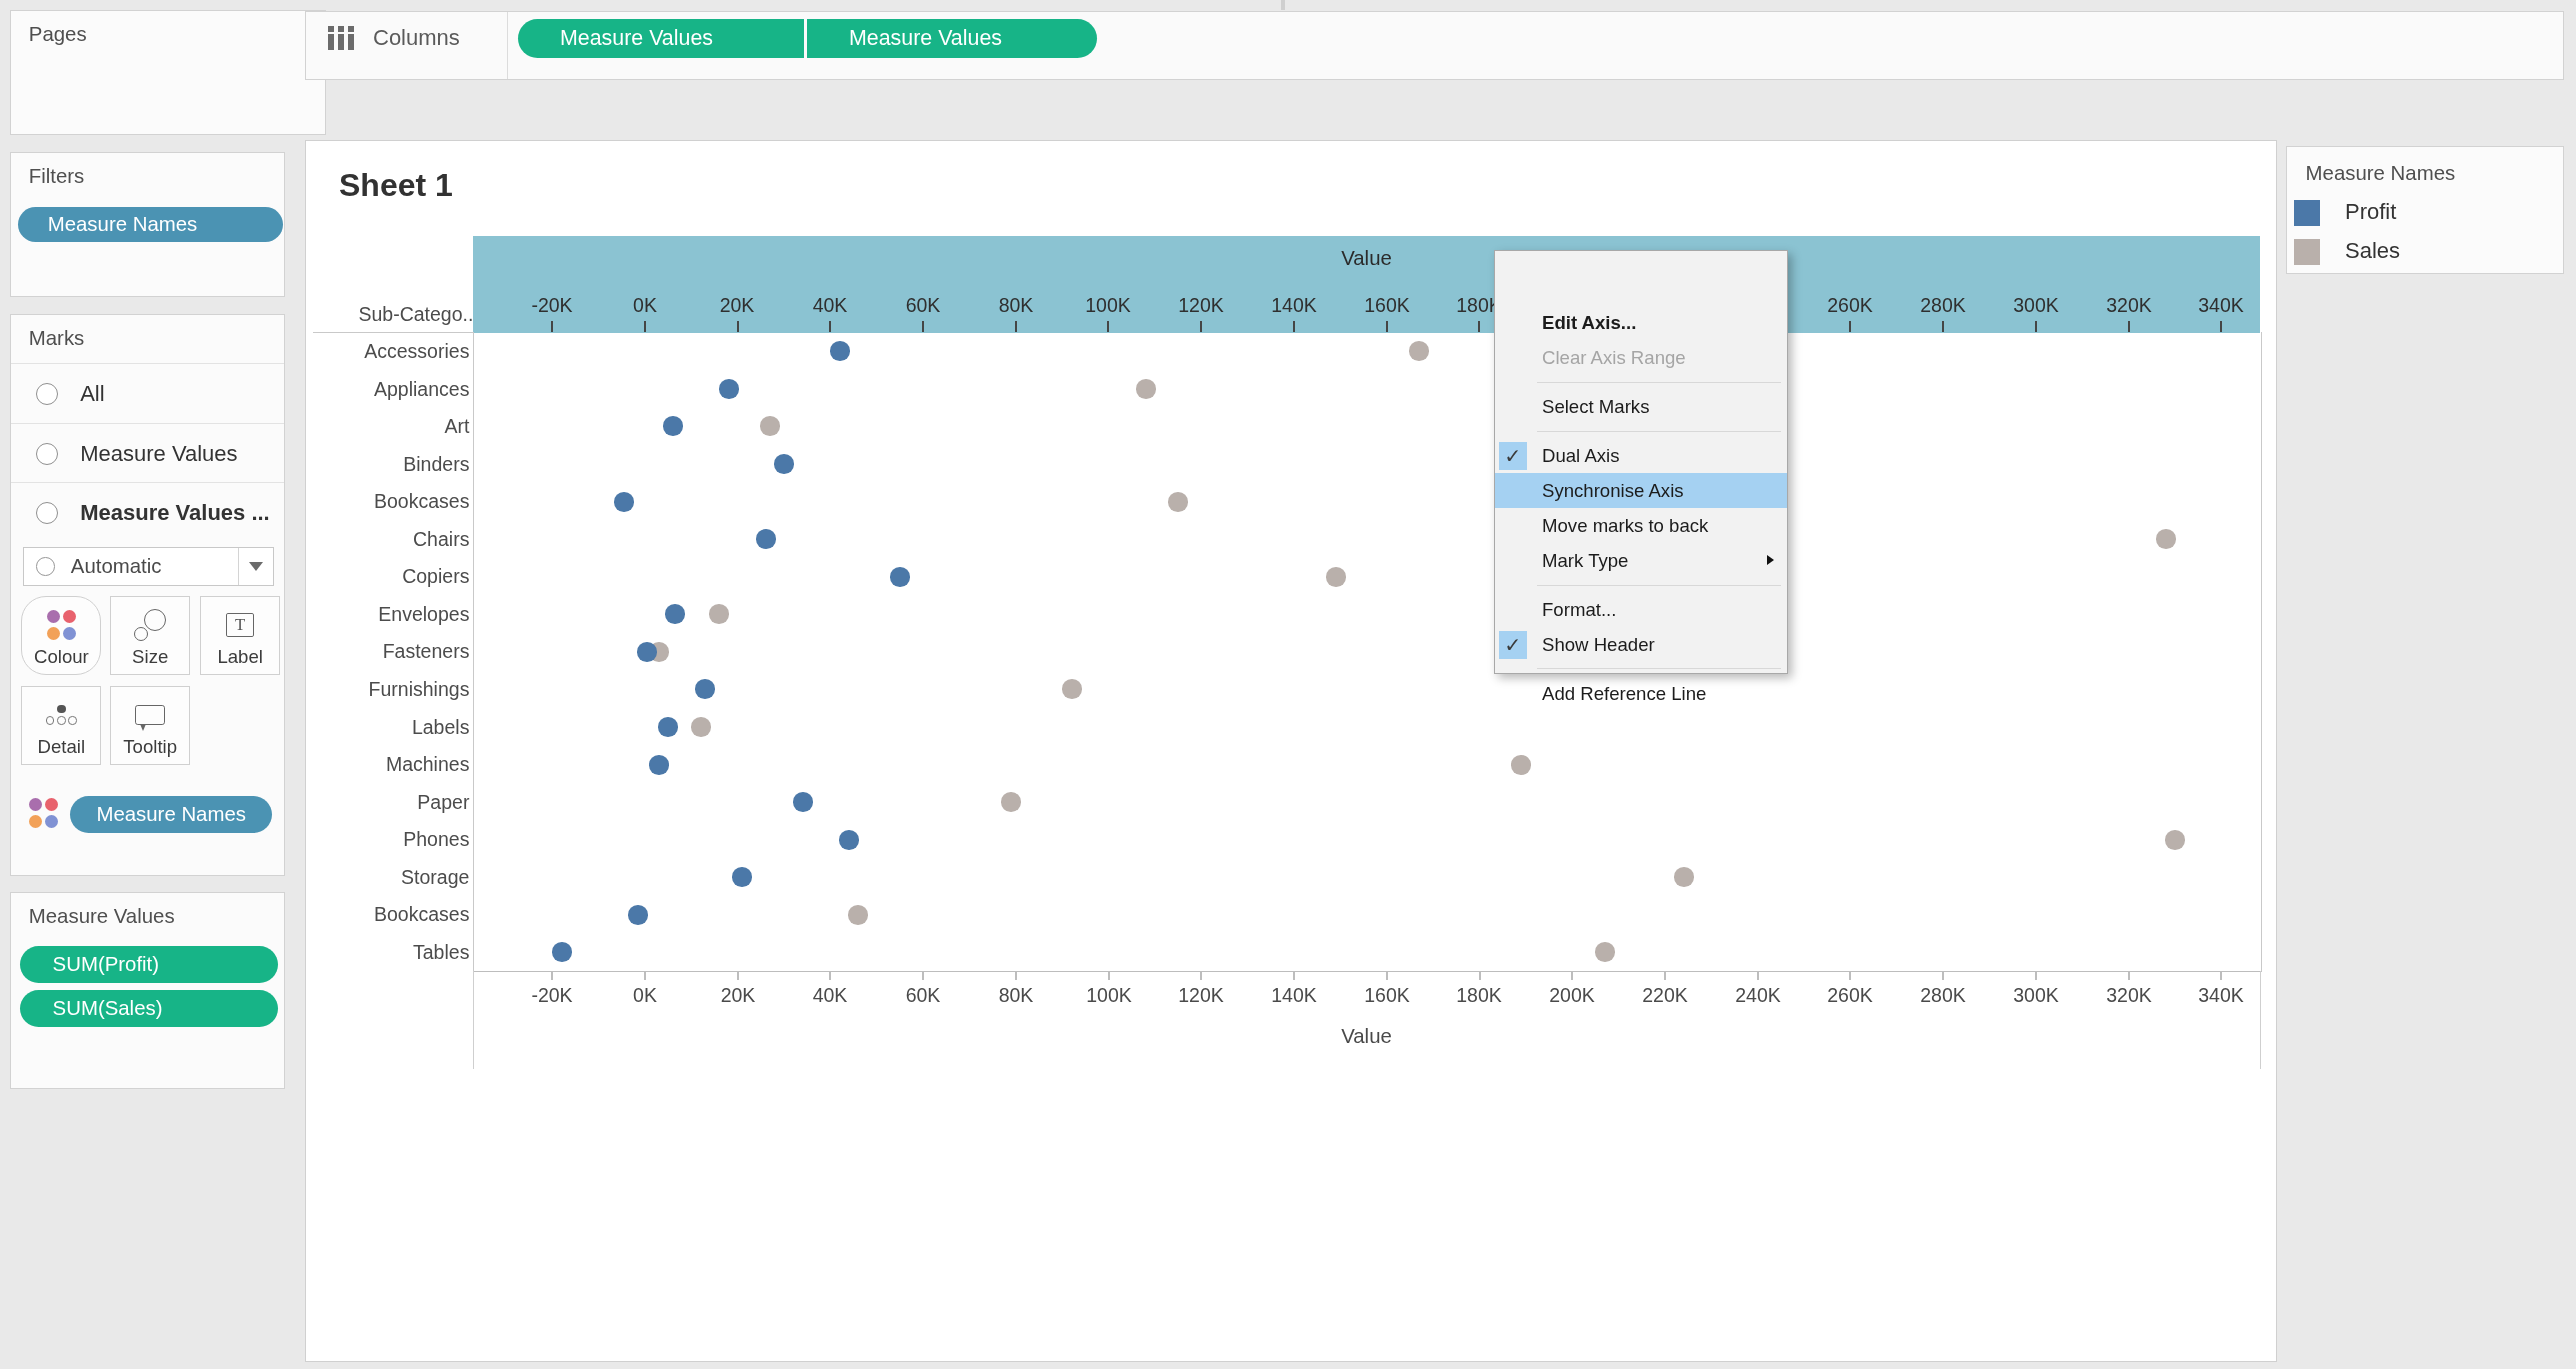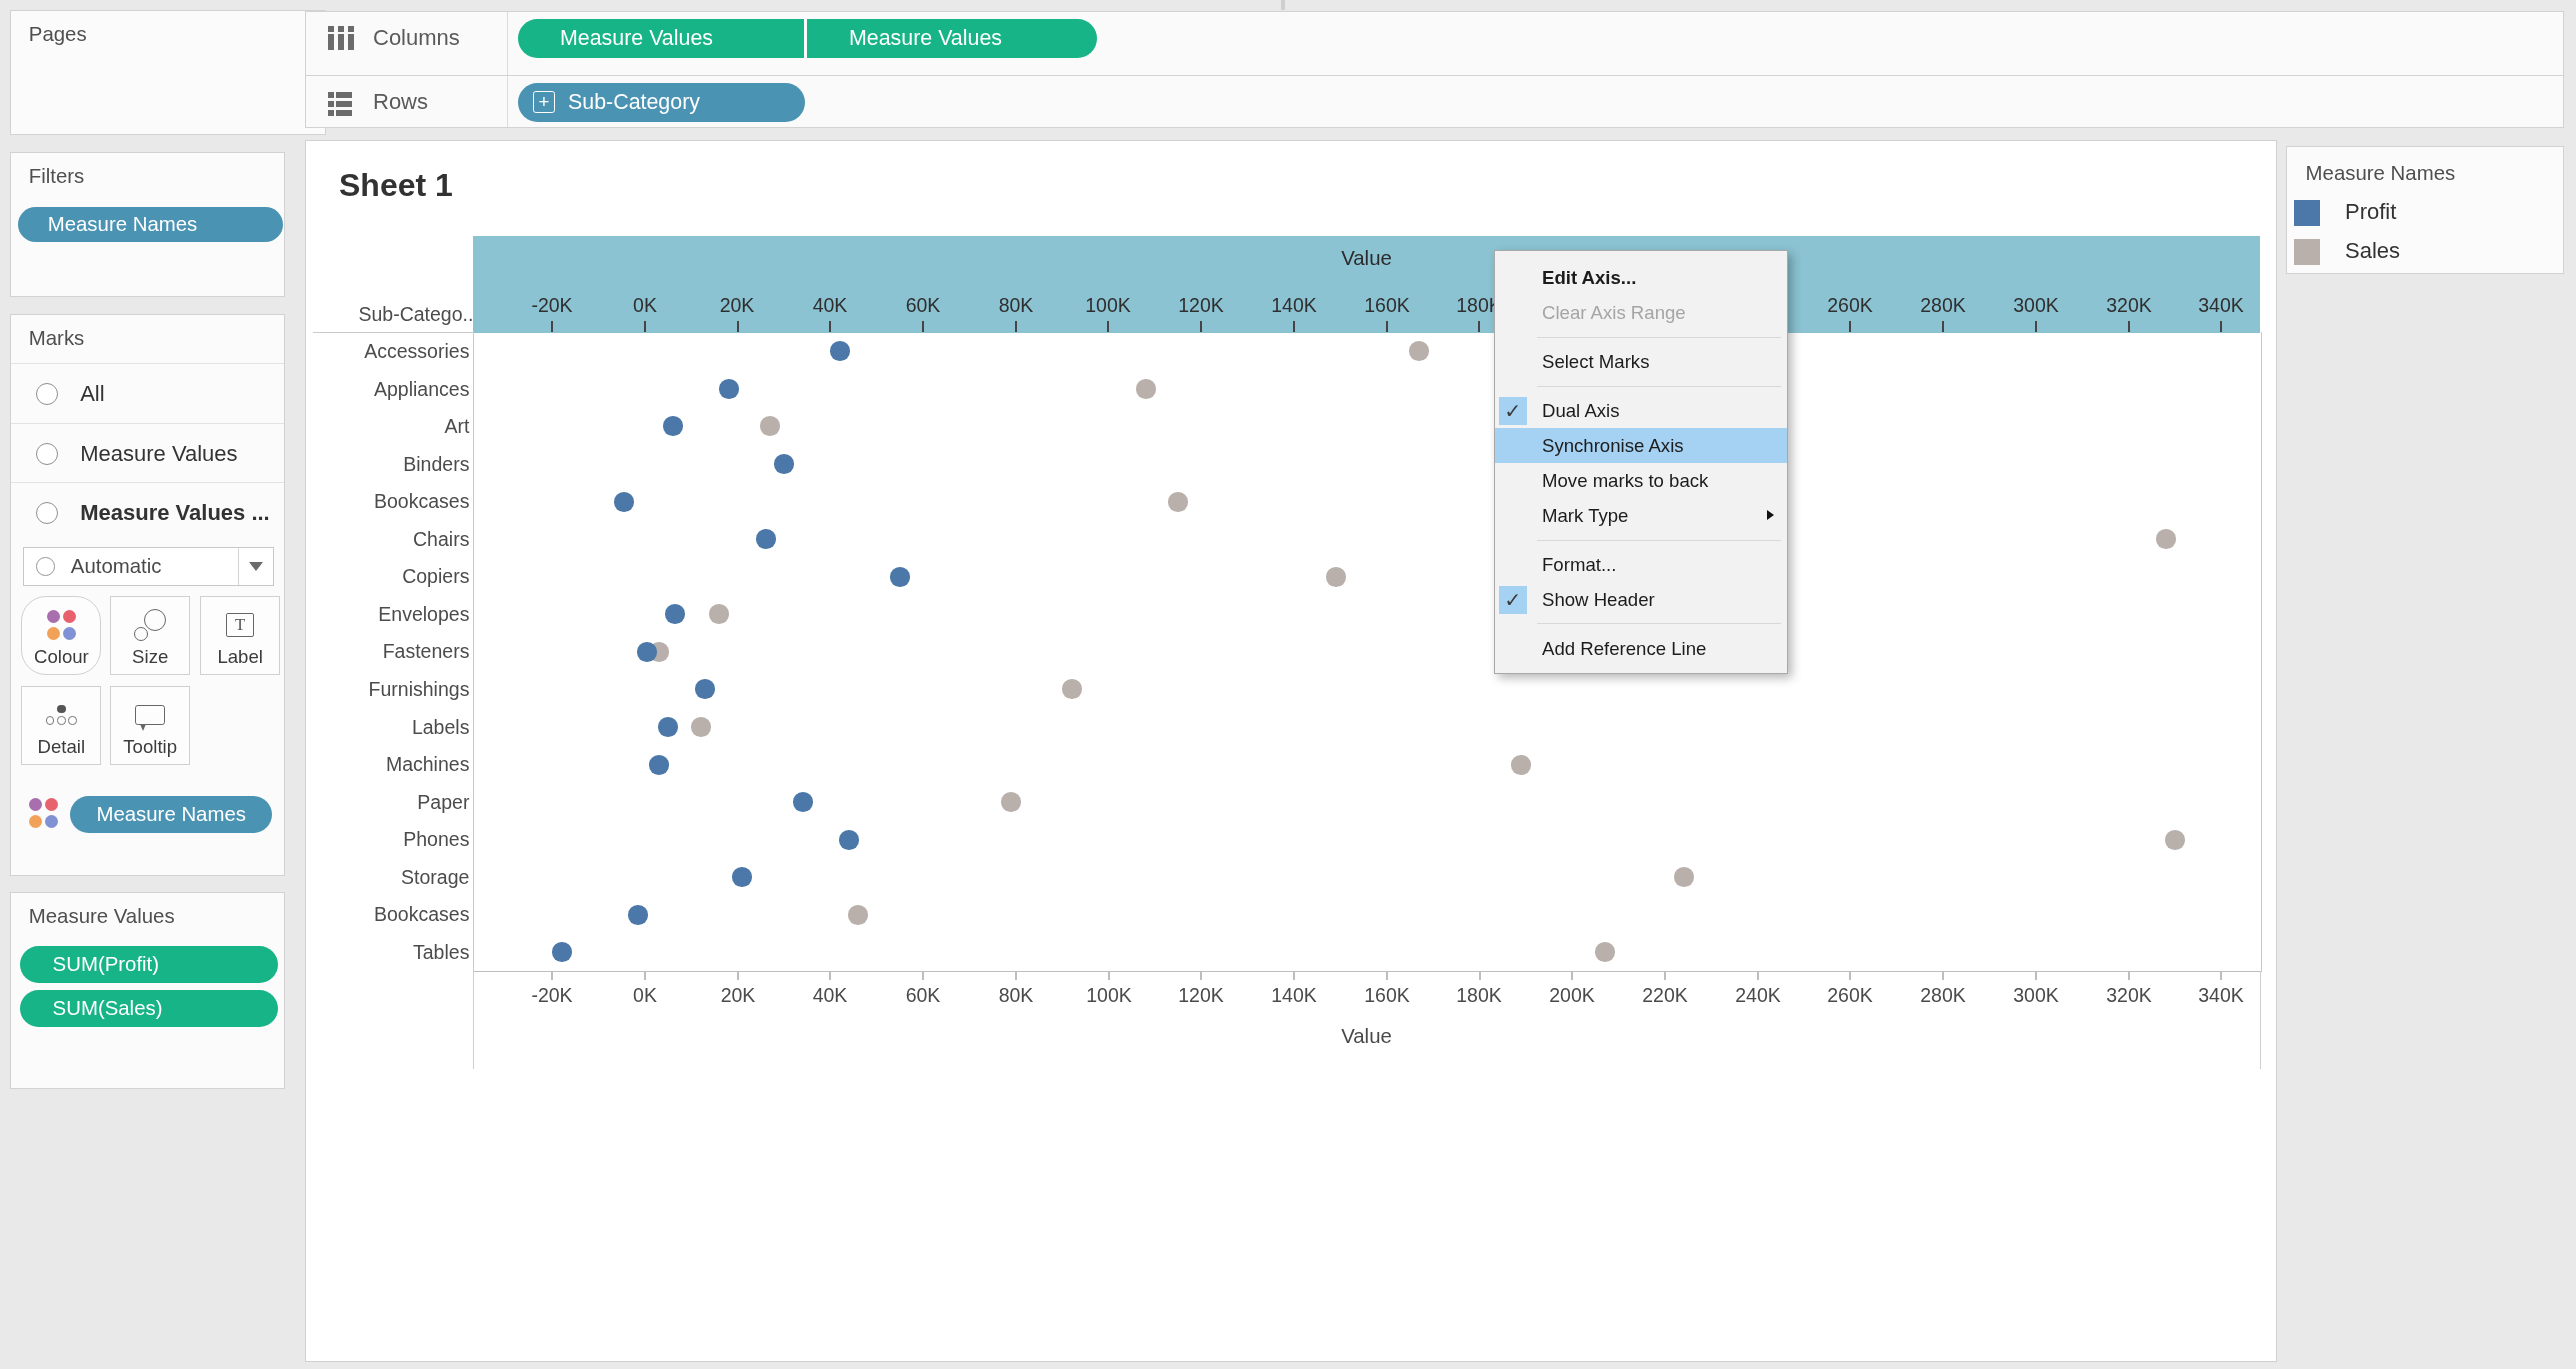"Rows" div.shelf { html: <div> <span> <span></span> <span></span> <span></span> </span> <span>Rows</span> <div></div> <div> <div> <div>+</div> <div>Sub-Category</div> </div> </div> </div> -> none }
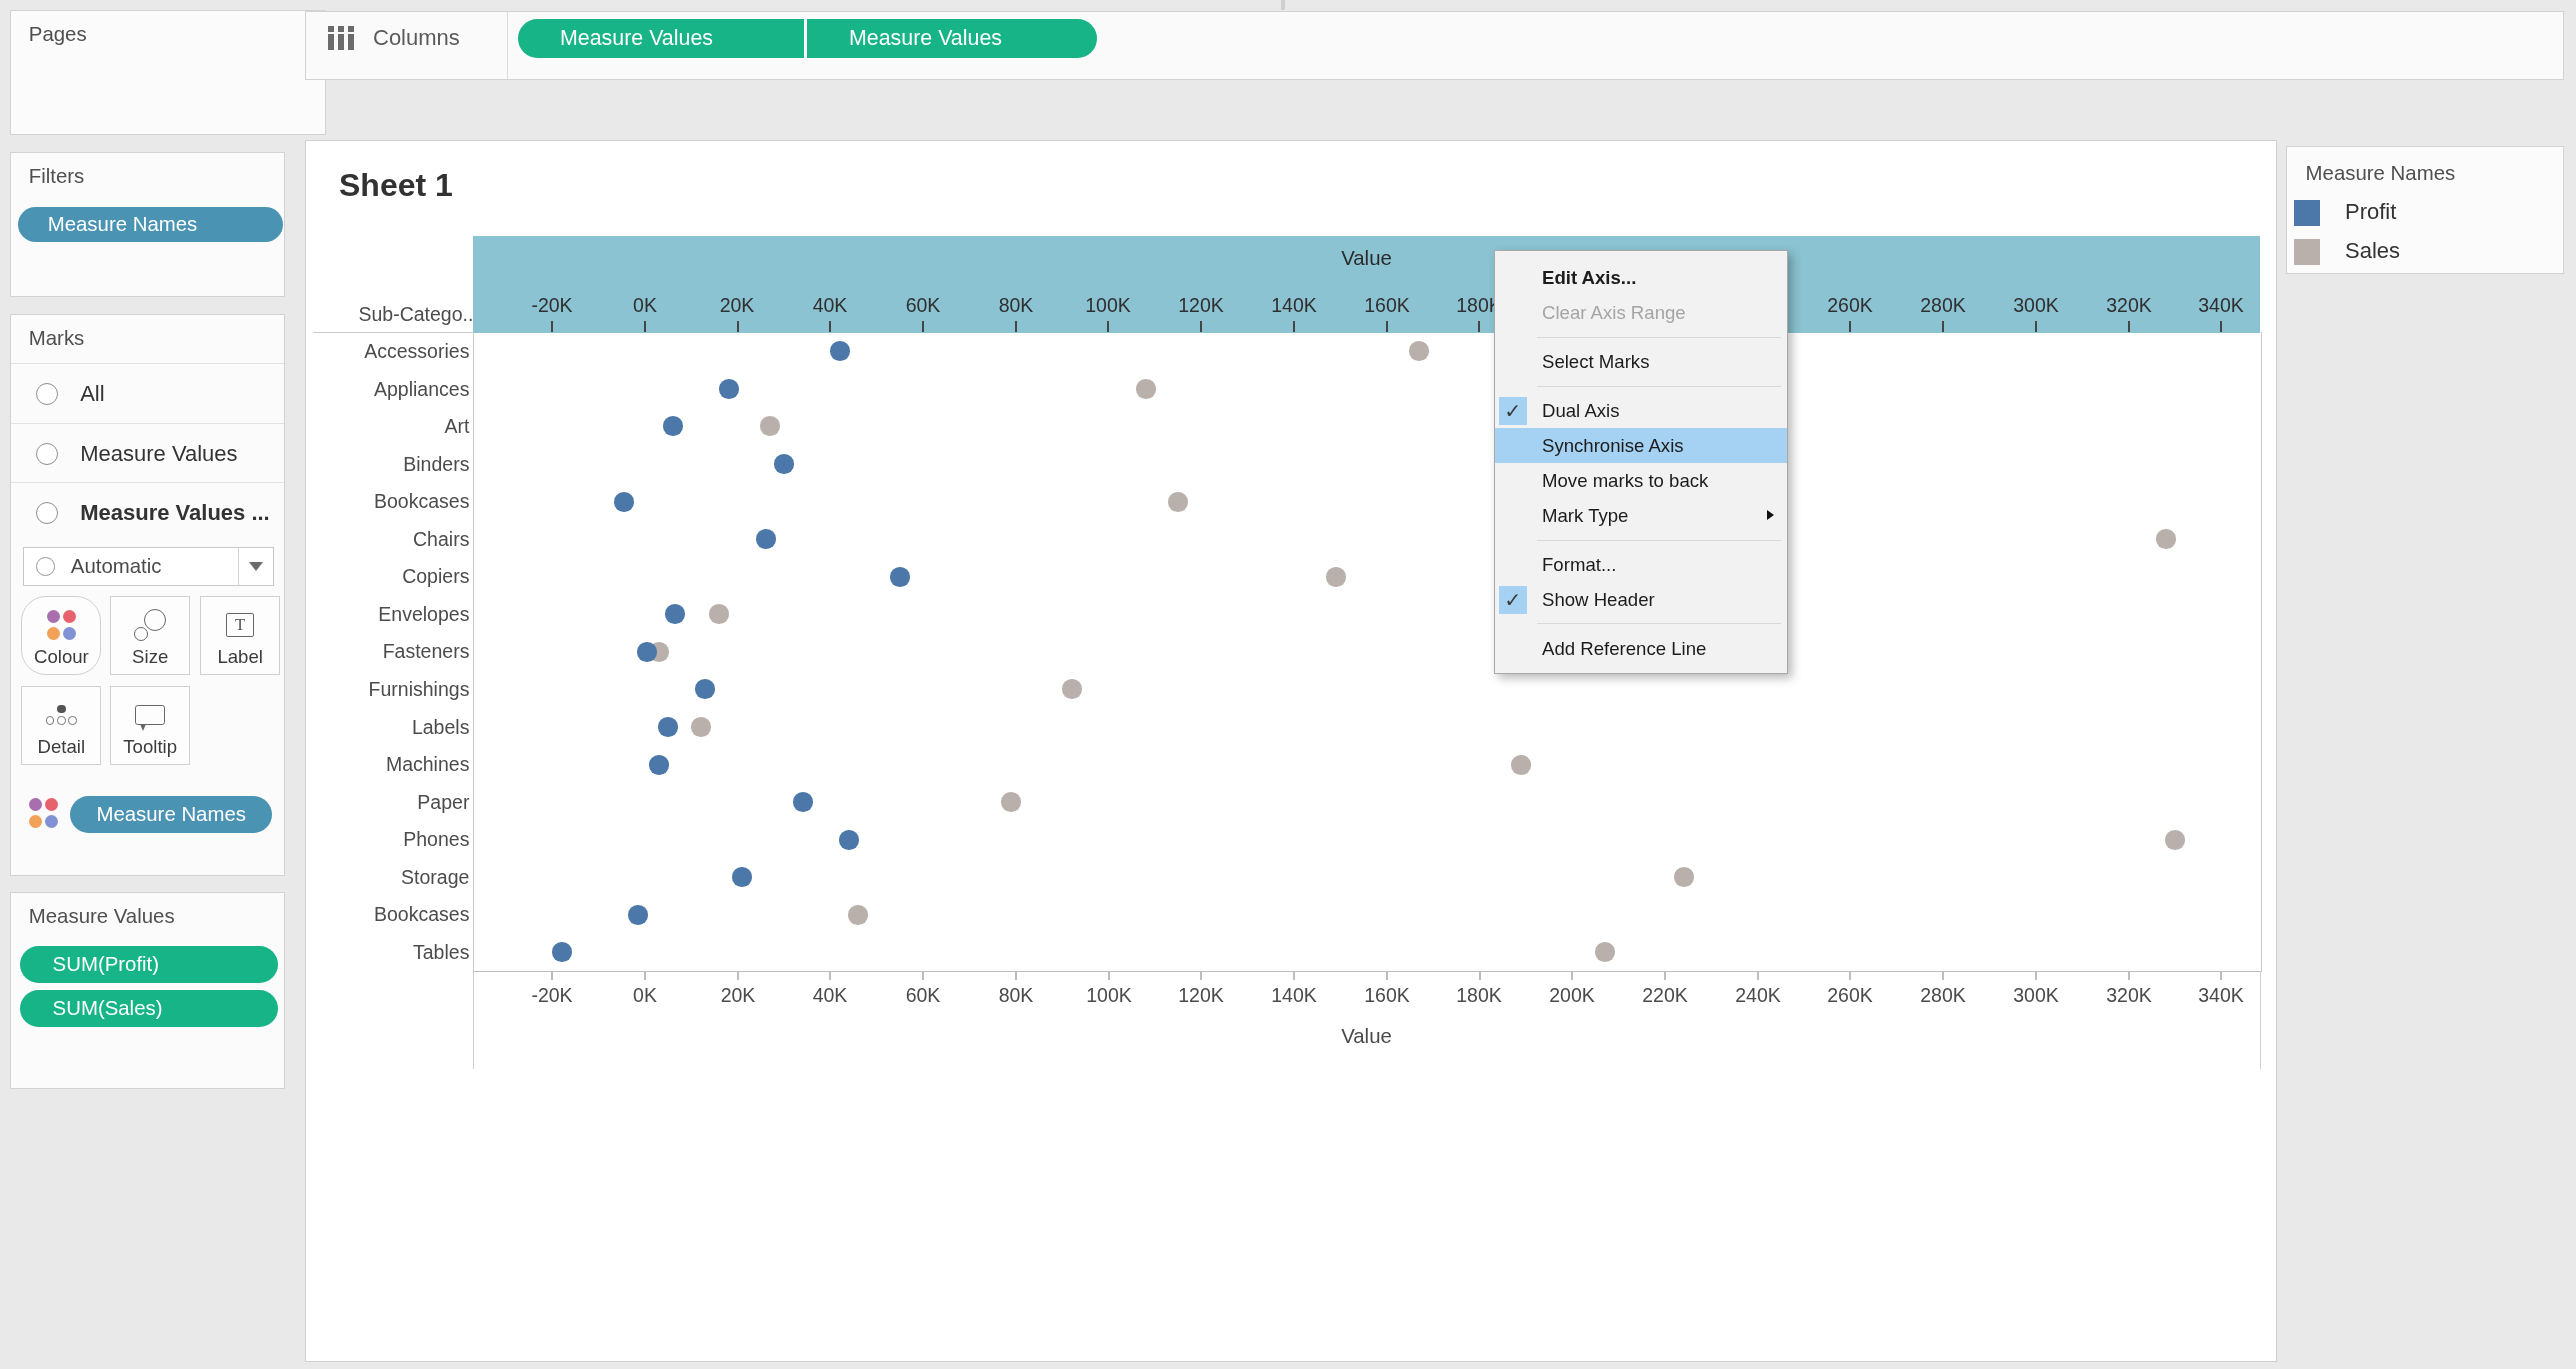"Edit Axis..." .ctx-item.bold { margin-top: none -> 45px }
